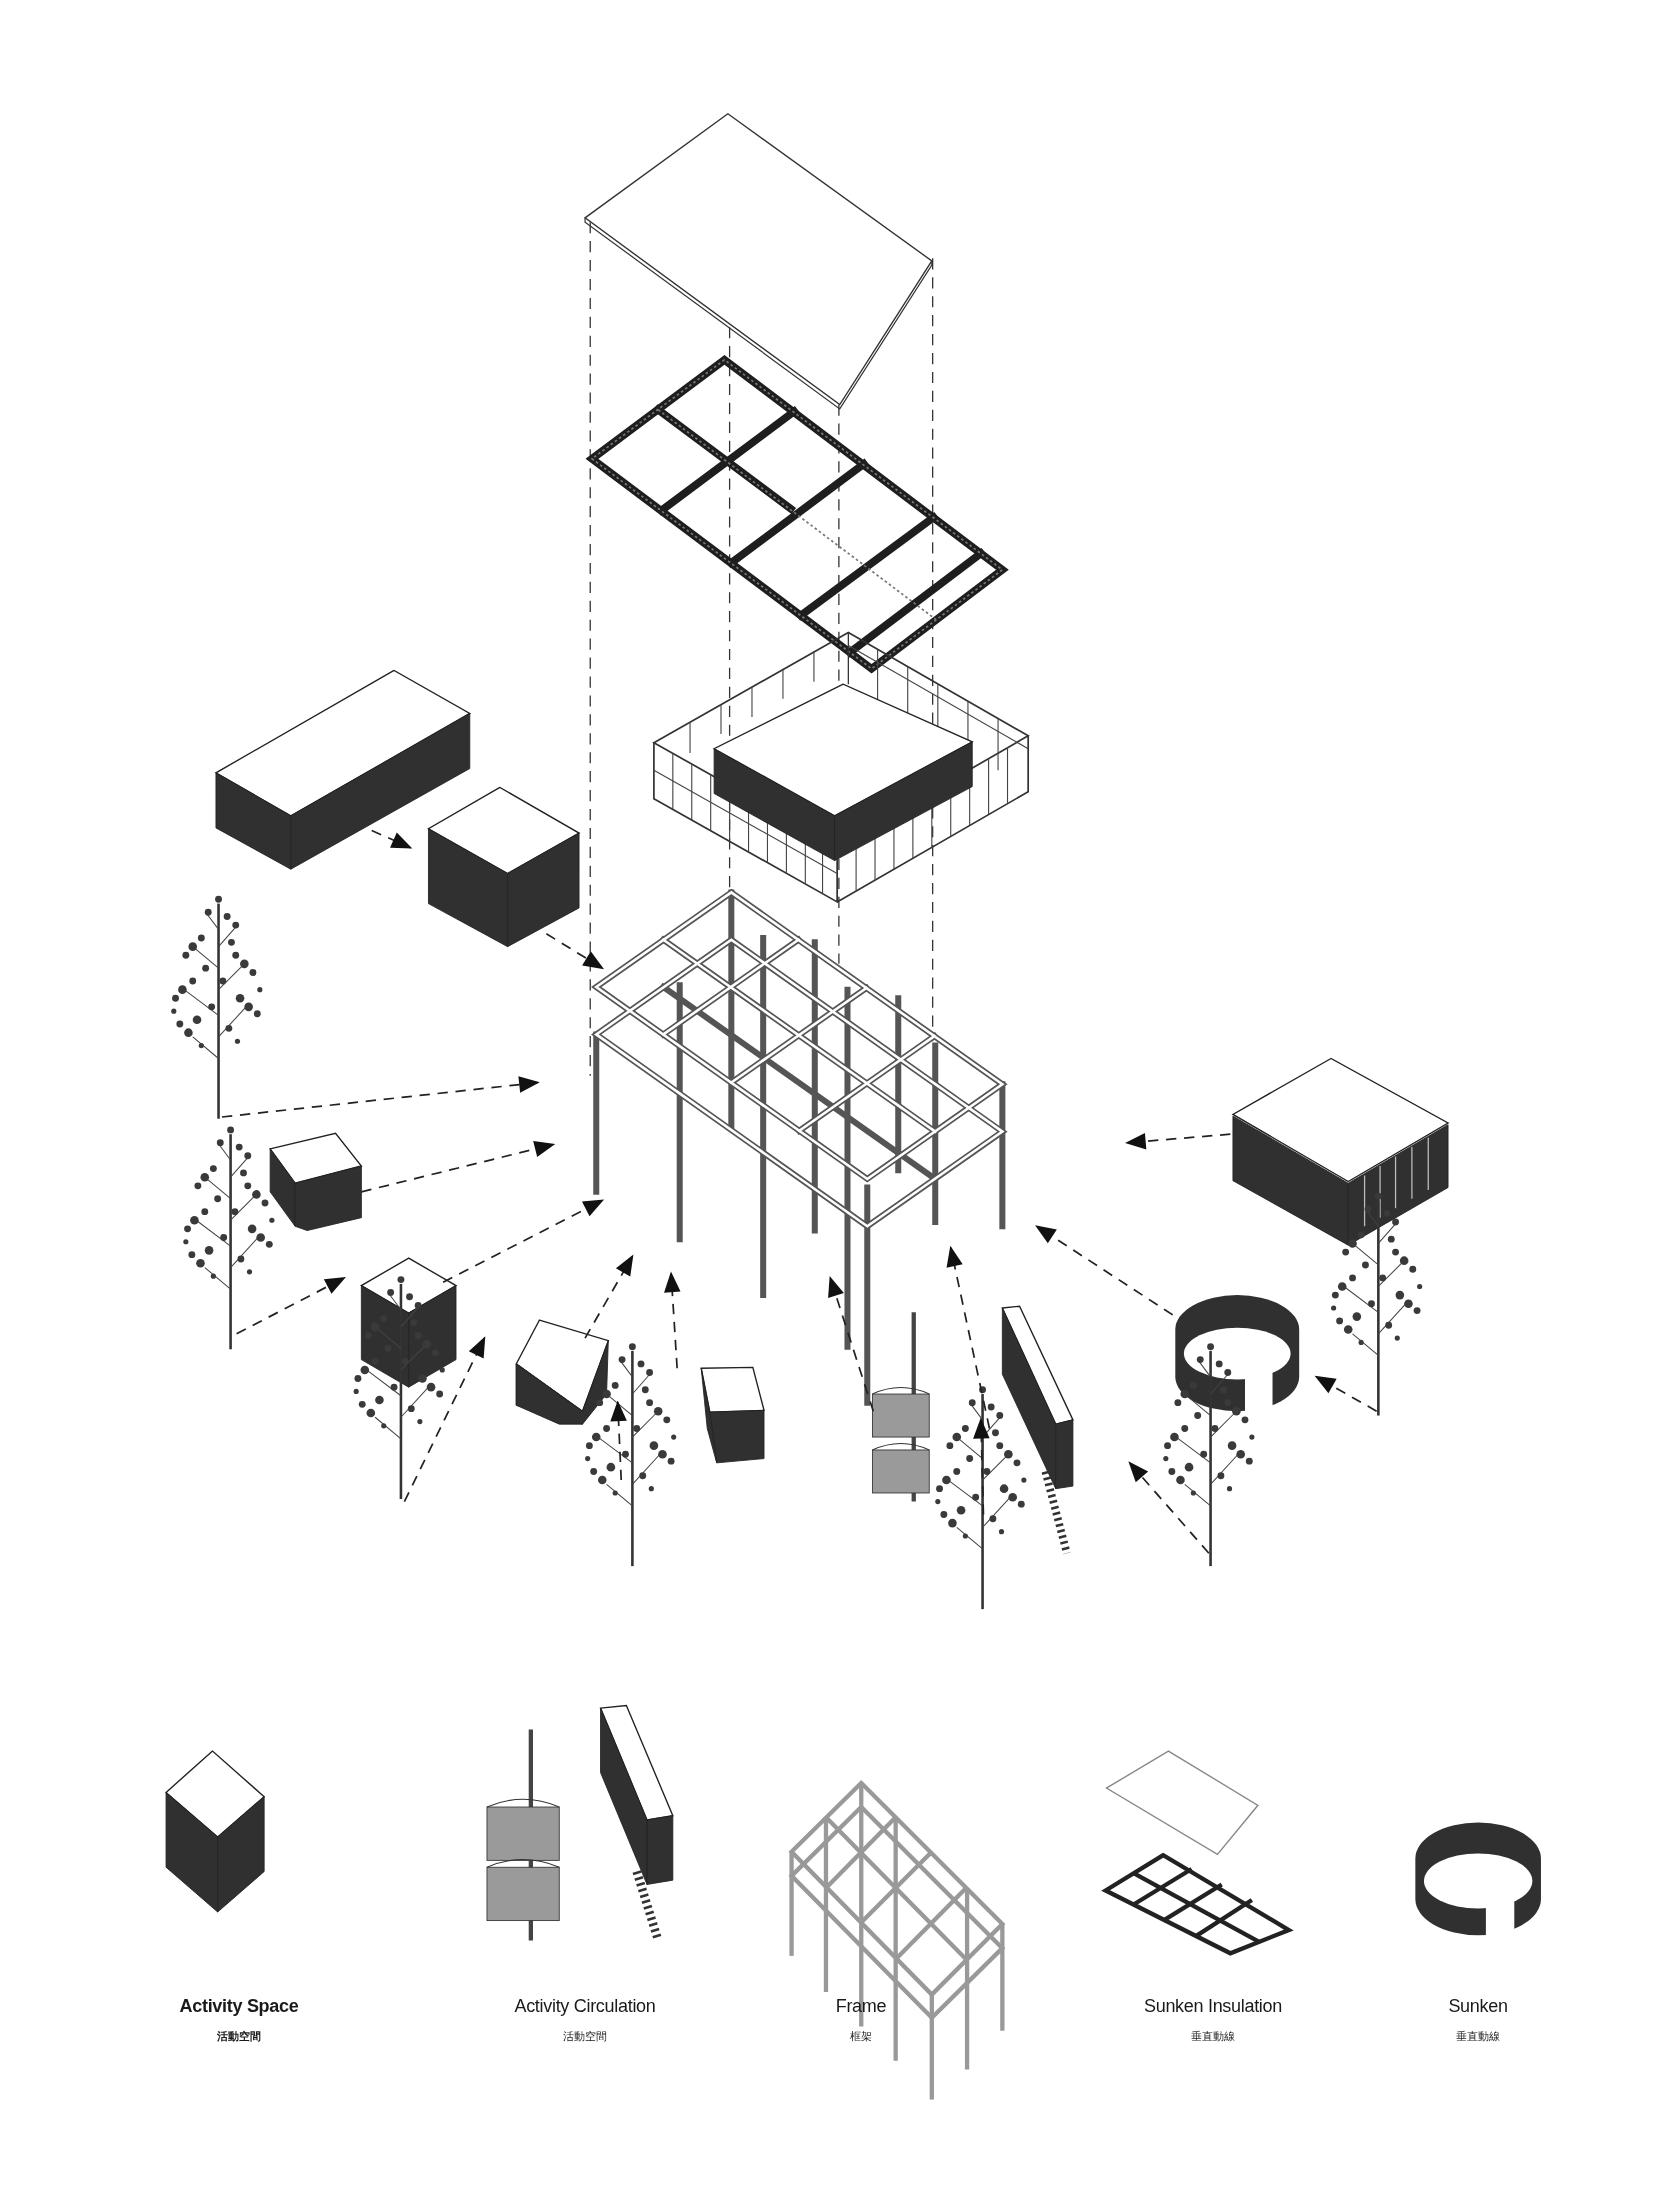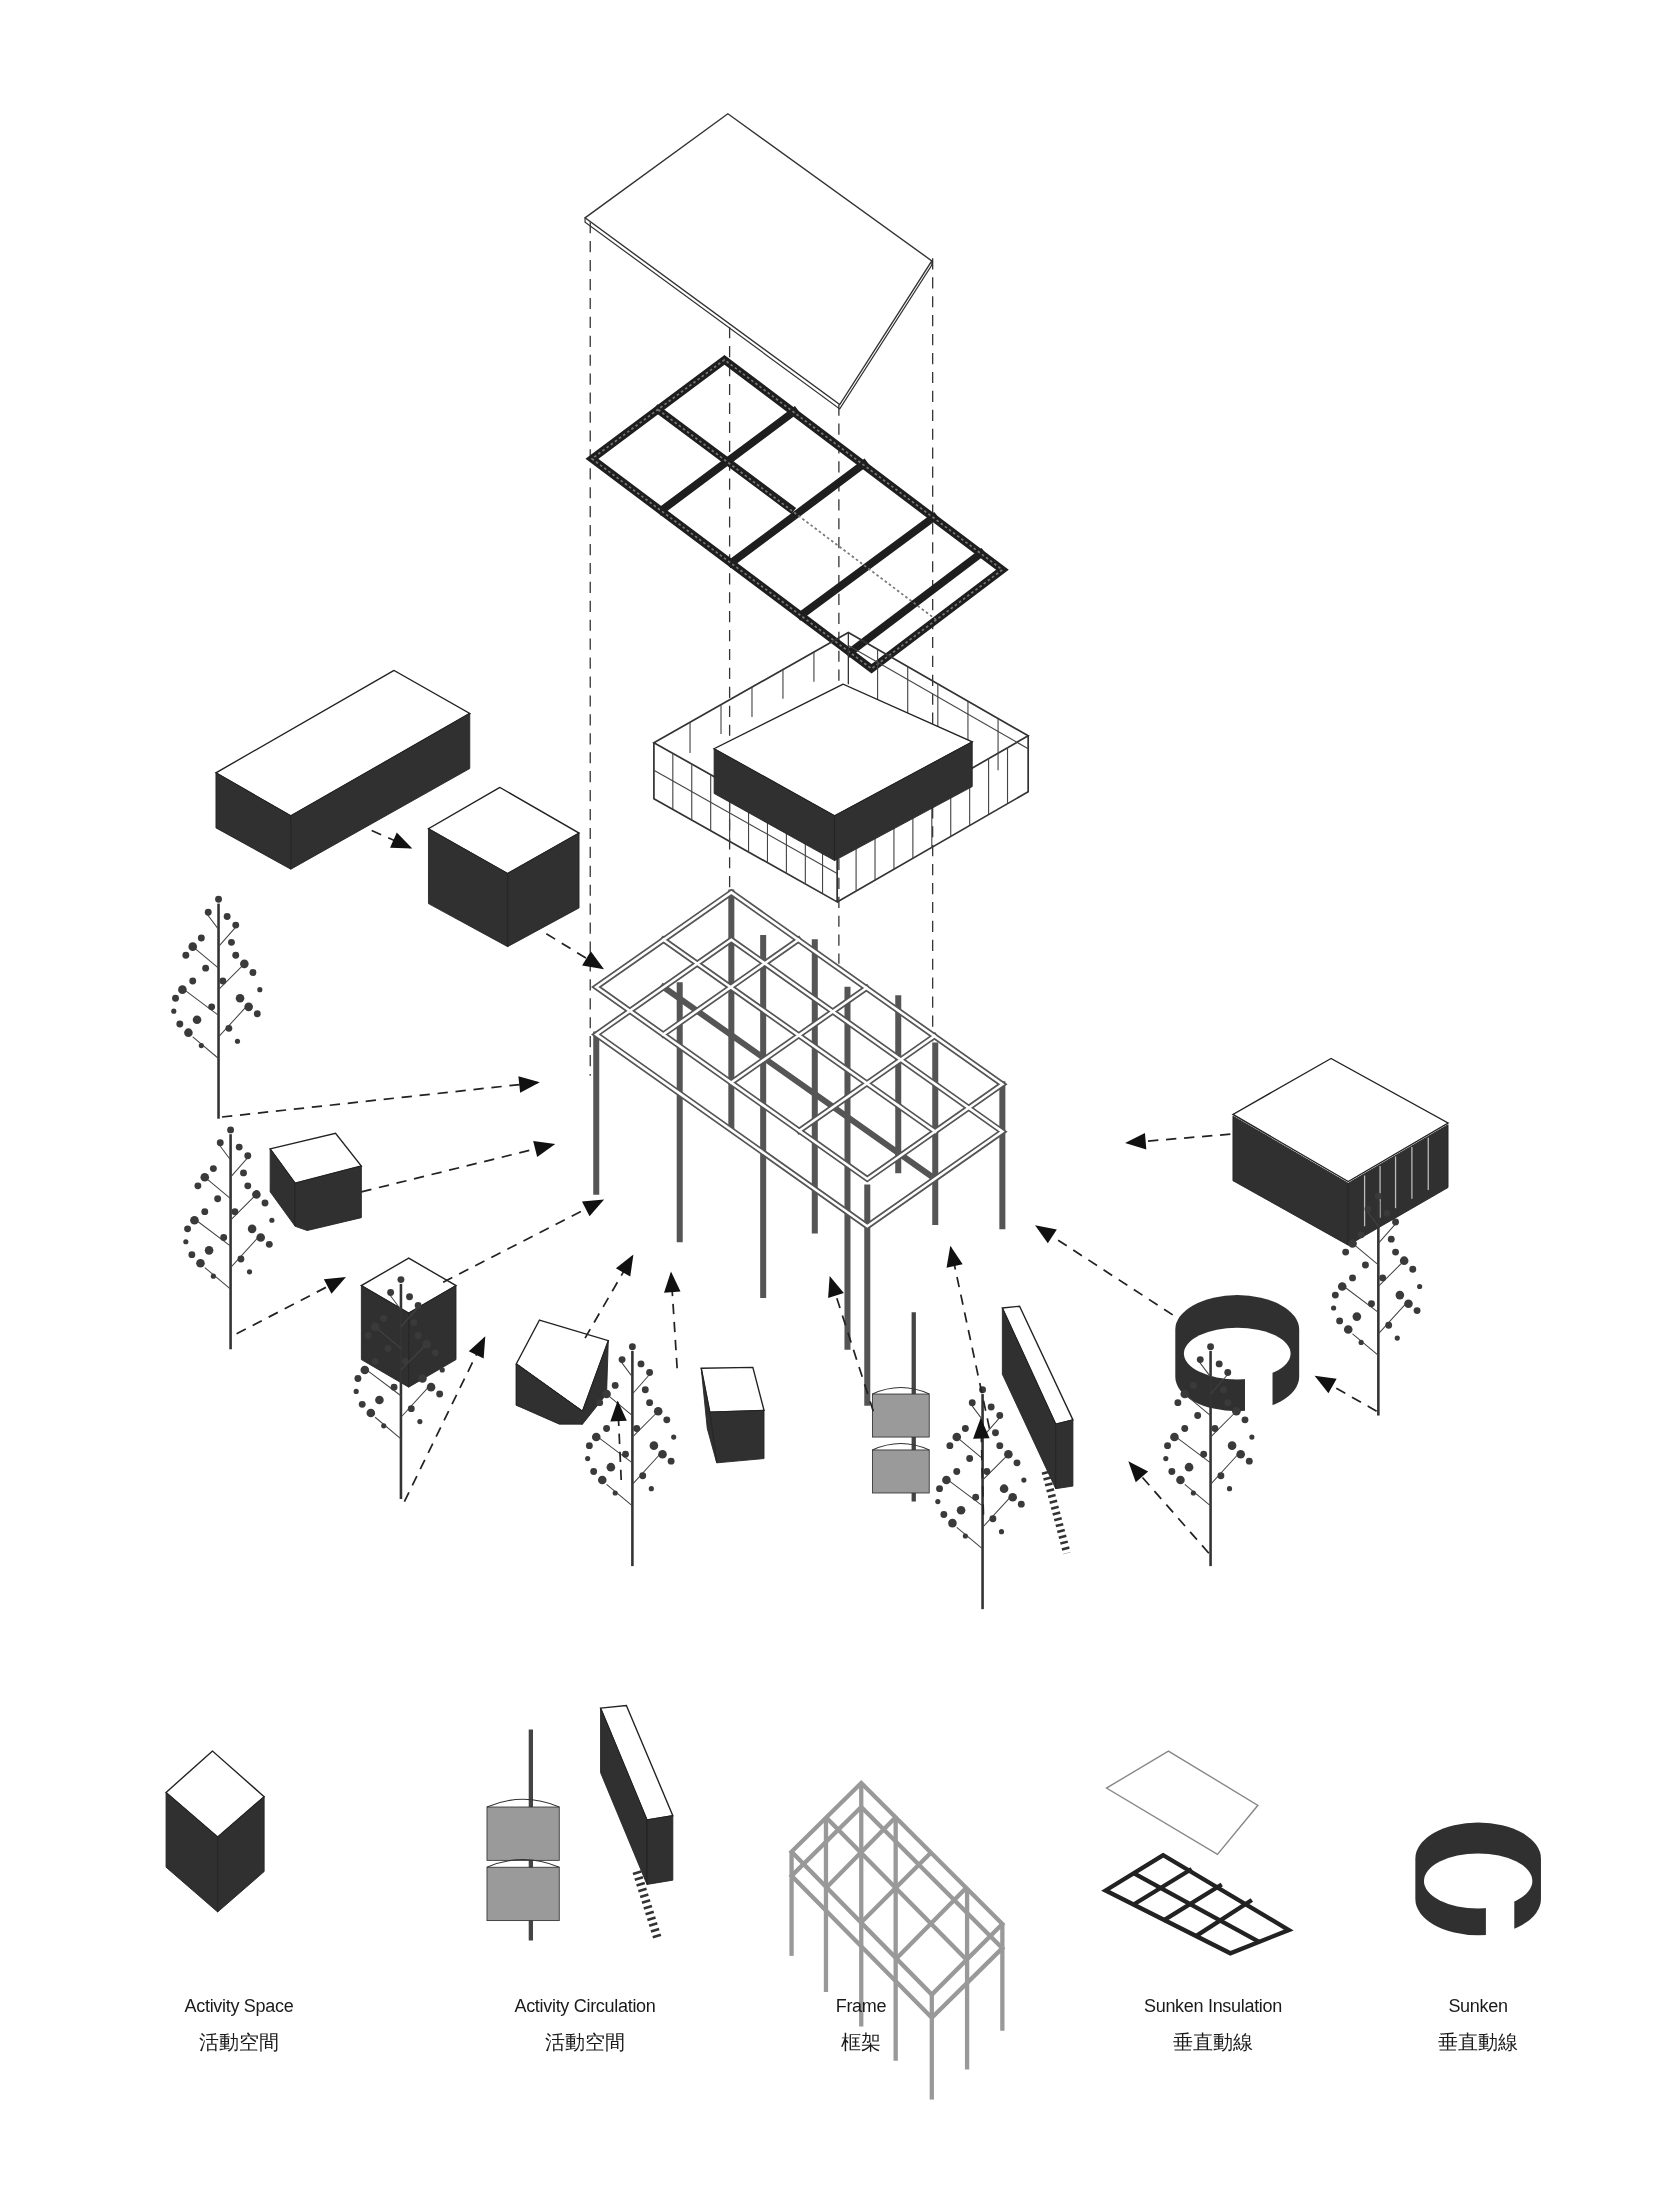"Activity Space" div.legend-label { font-weight: none -> bold }
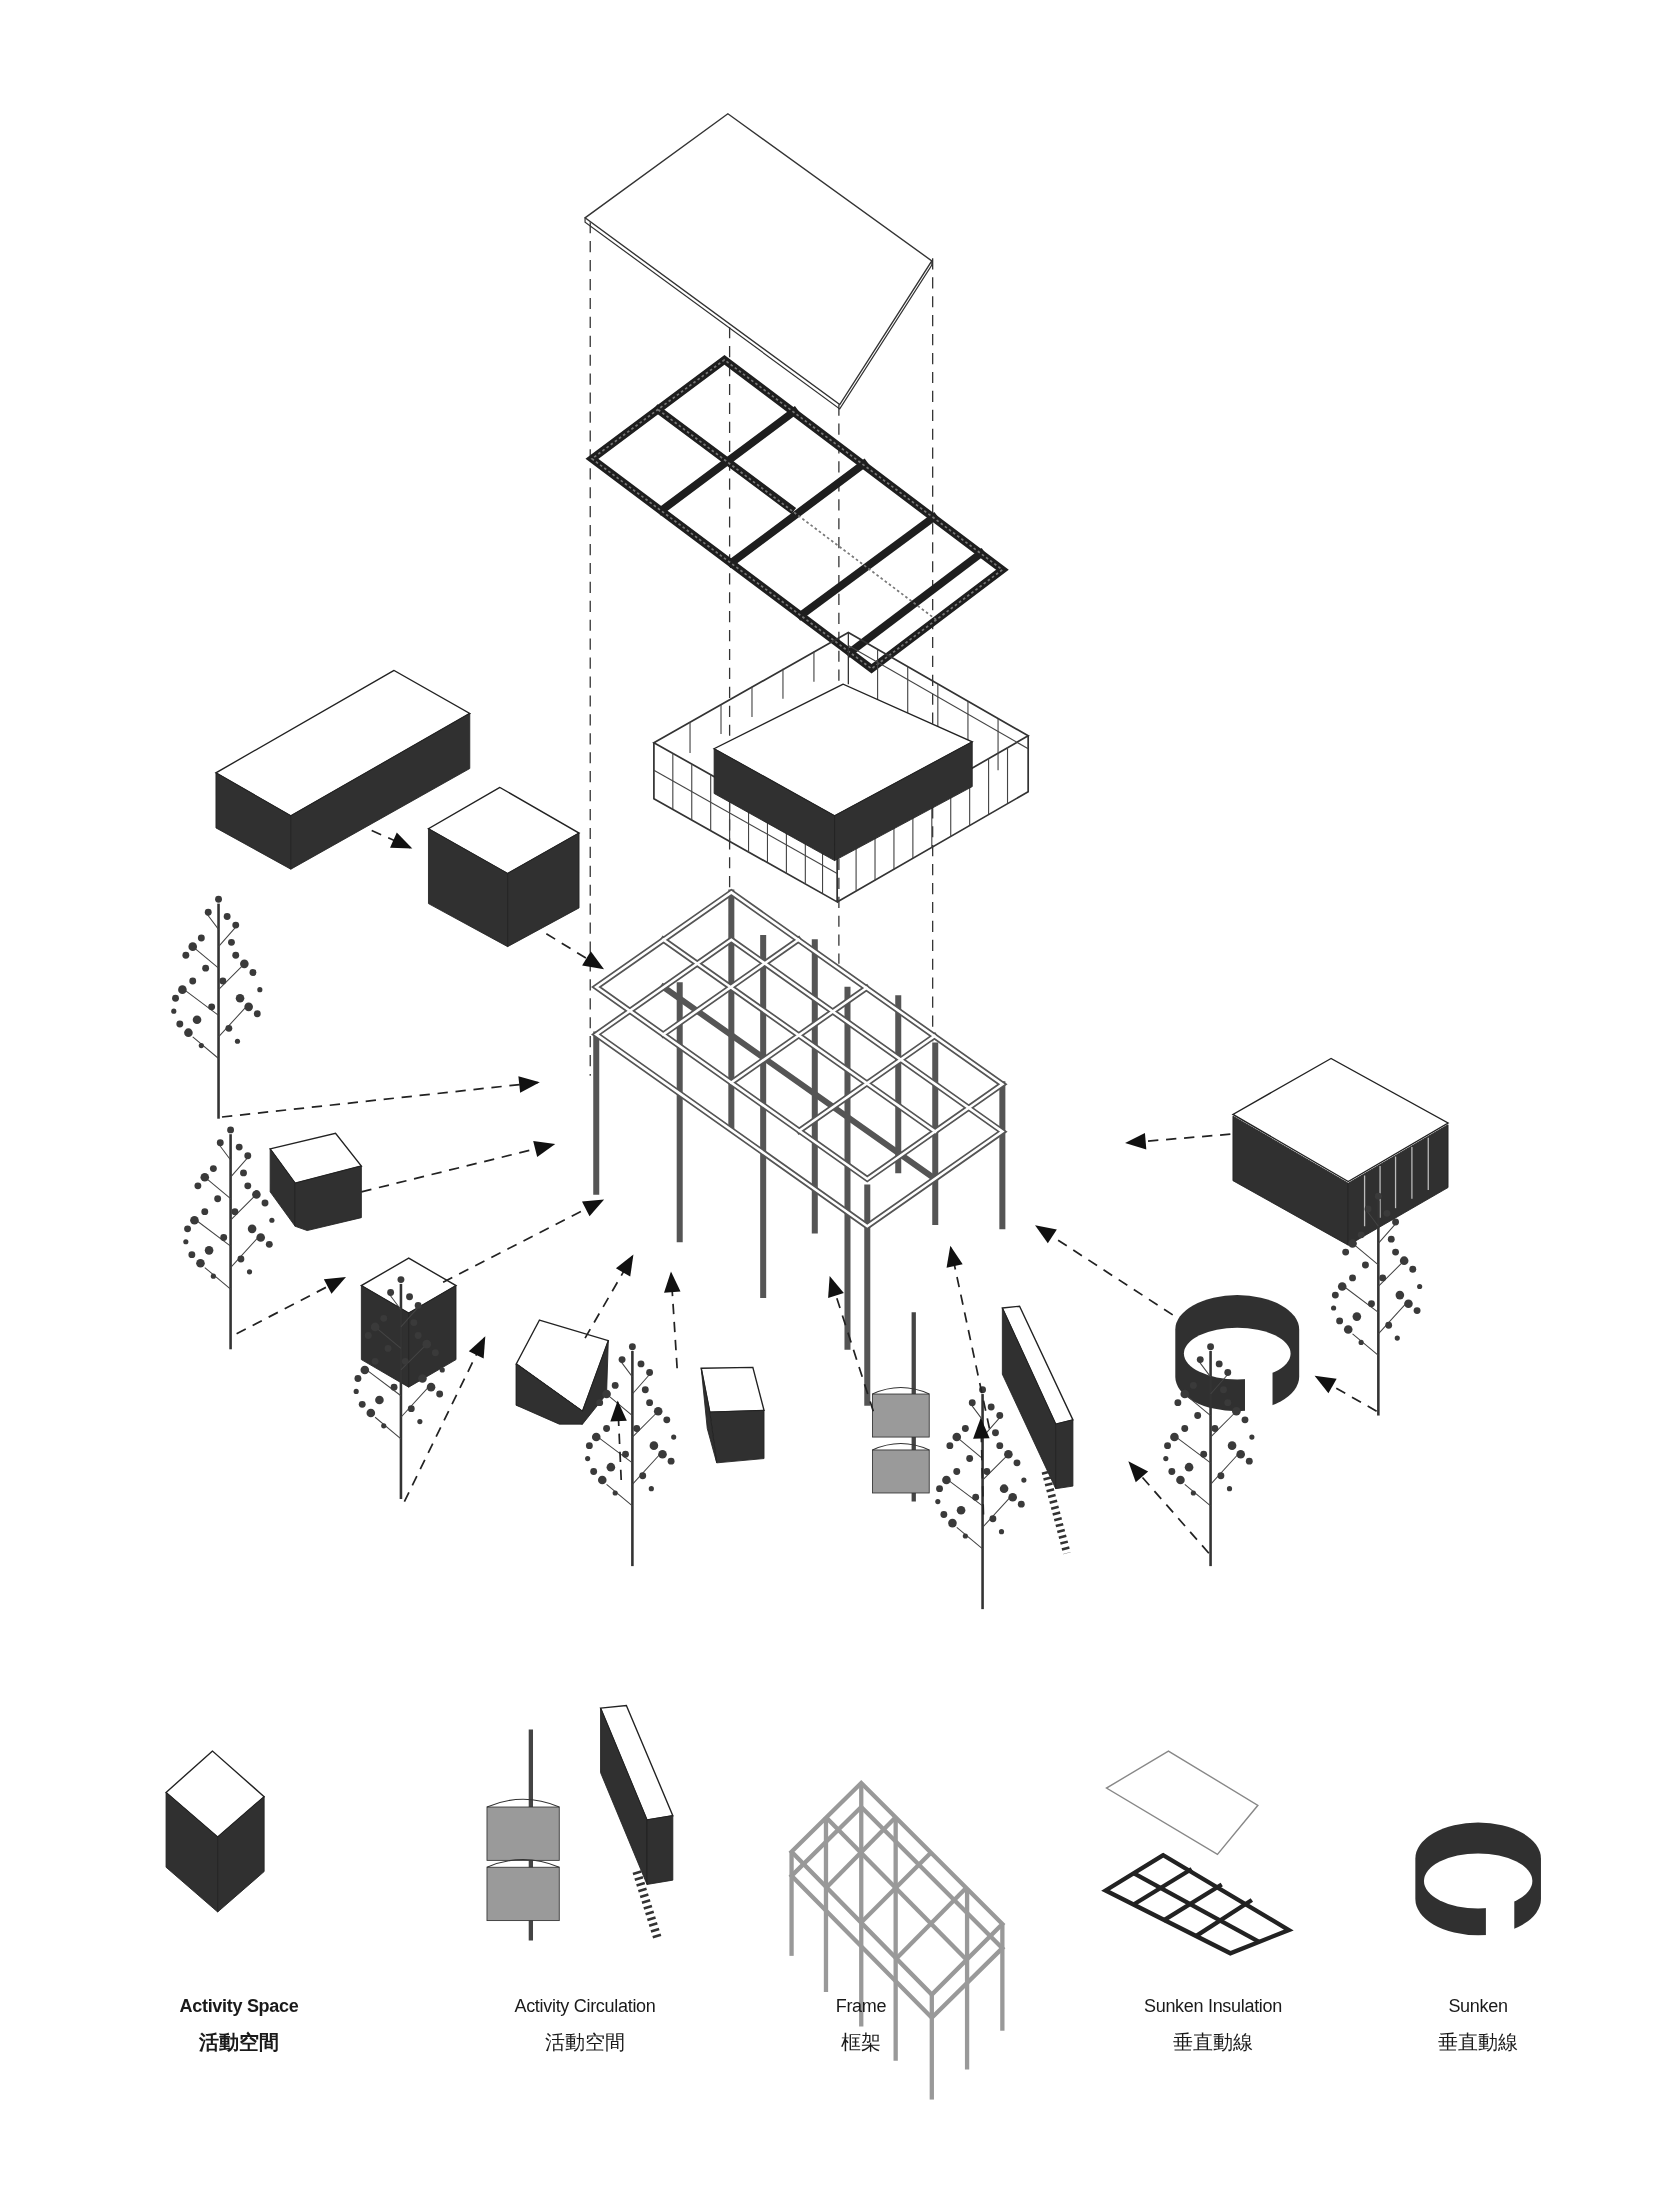"活動空間" .legend-zh { font-size: 20px -> 11px }
